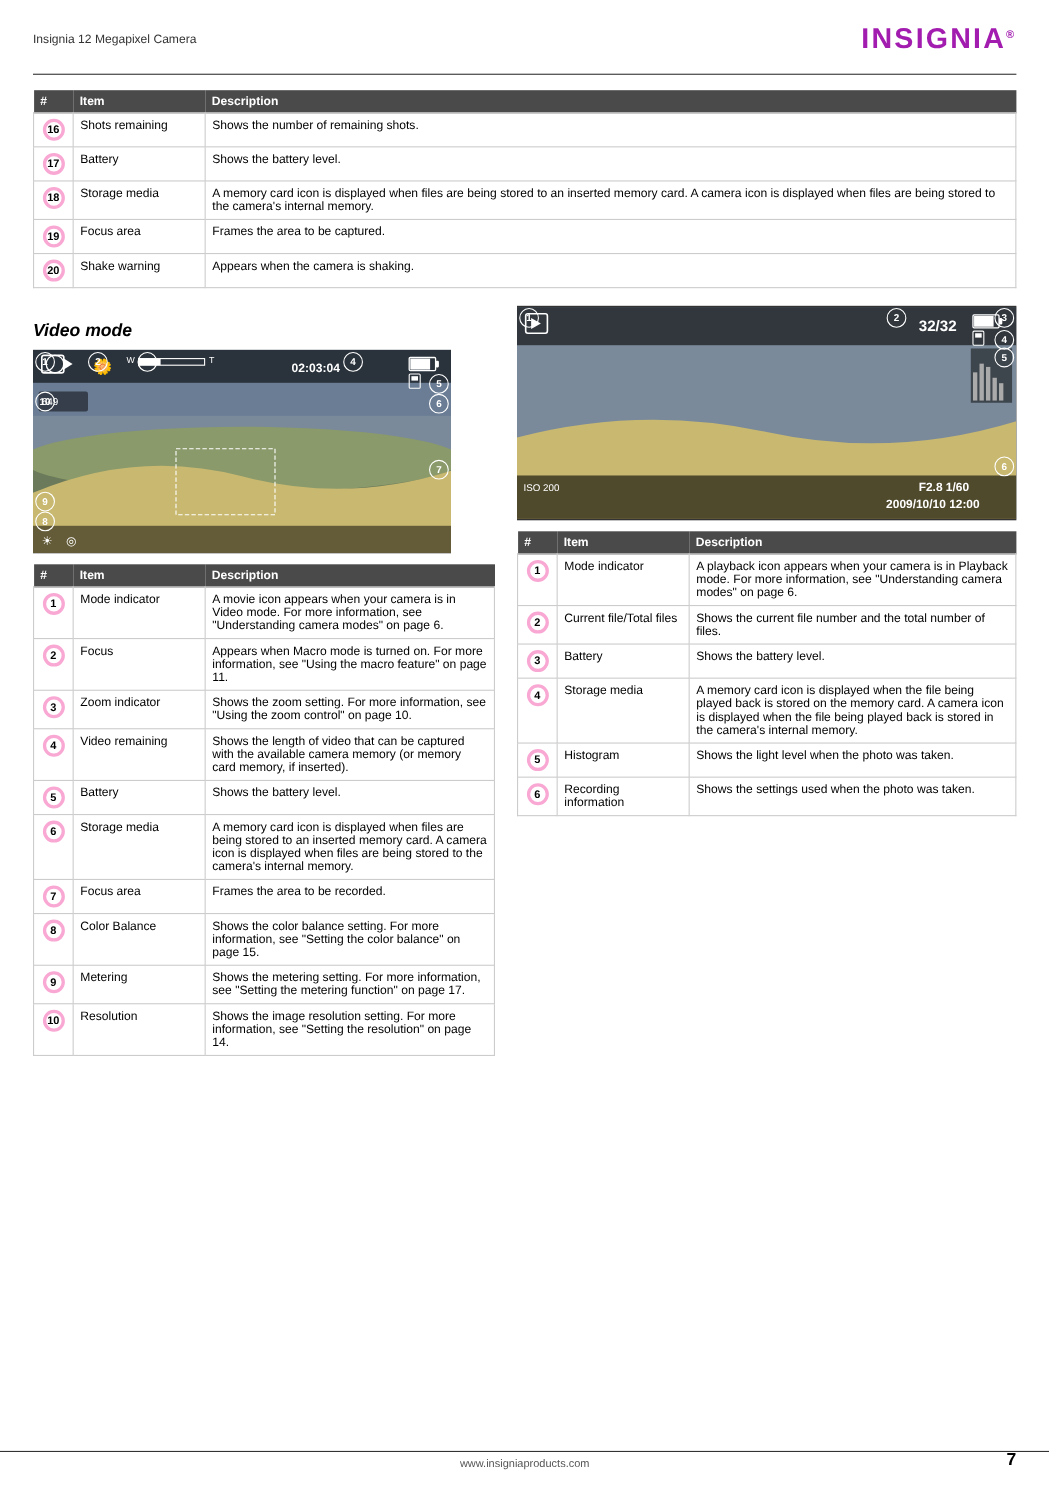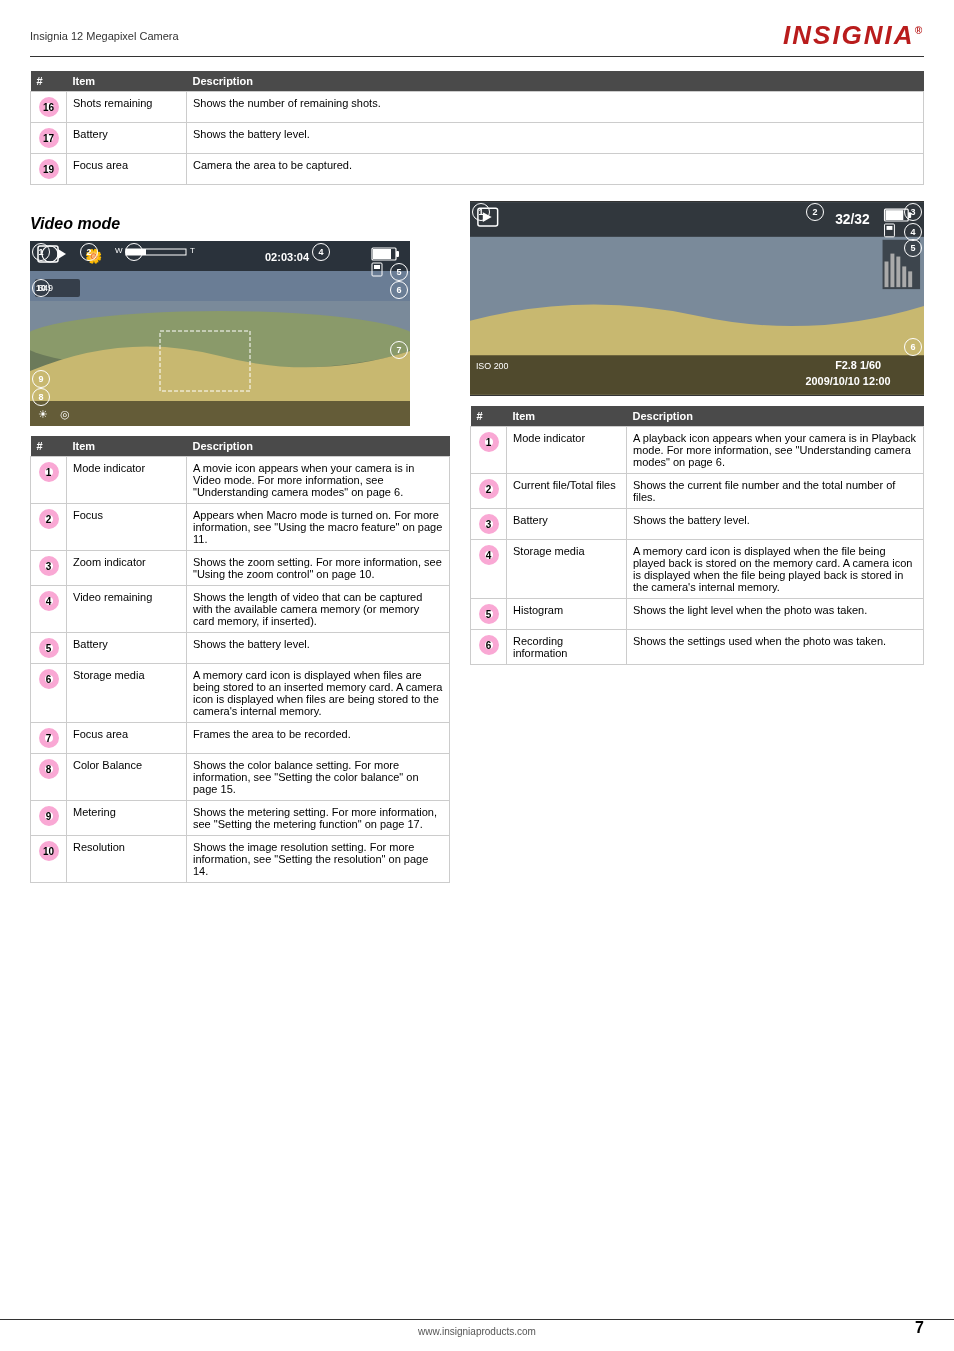"Insignia 12 Megapixel Camera" .header { padding-bottom: 5px -> 16px }
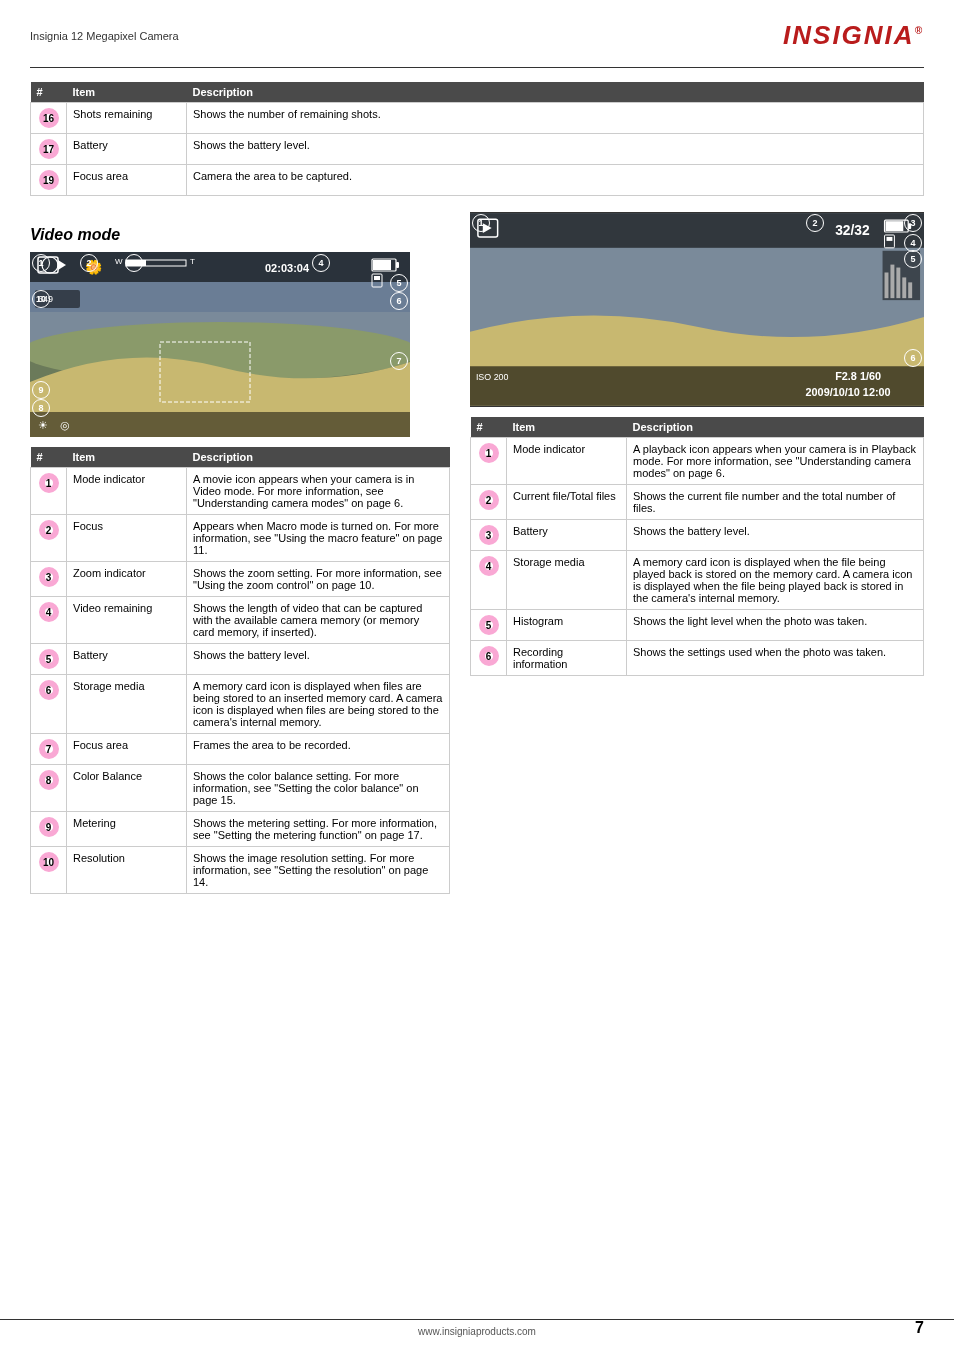"INSIGNIA®" .logo { color: #b91c1c -> #a21caf; font-style: italic -> none }
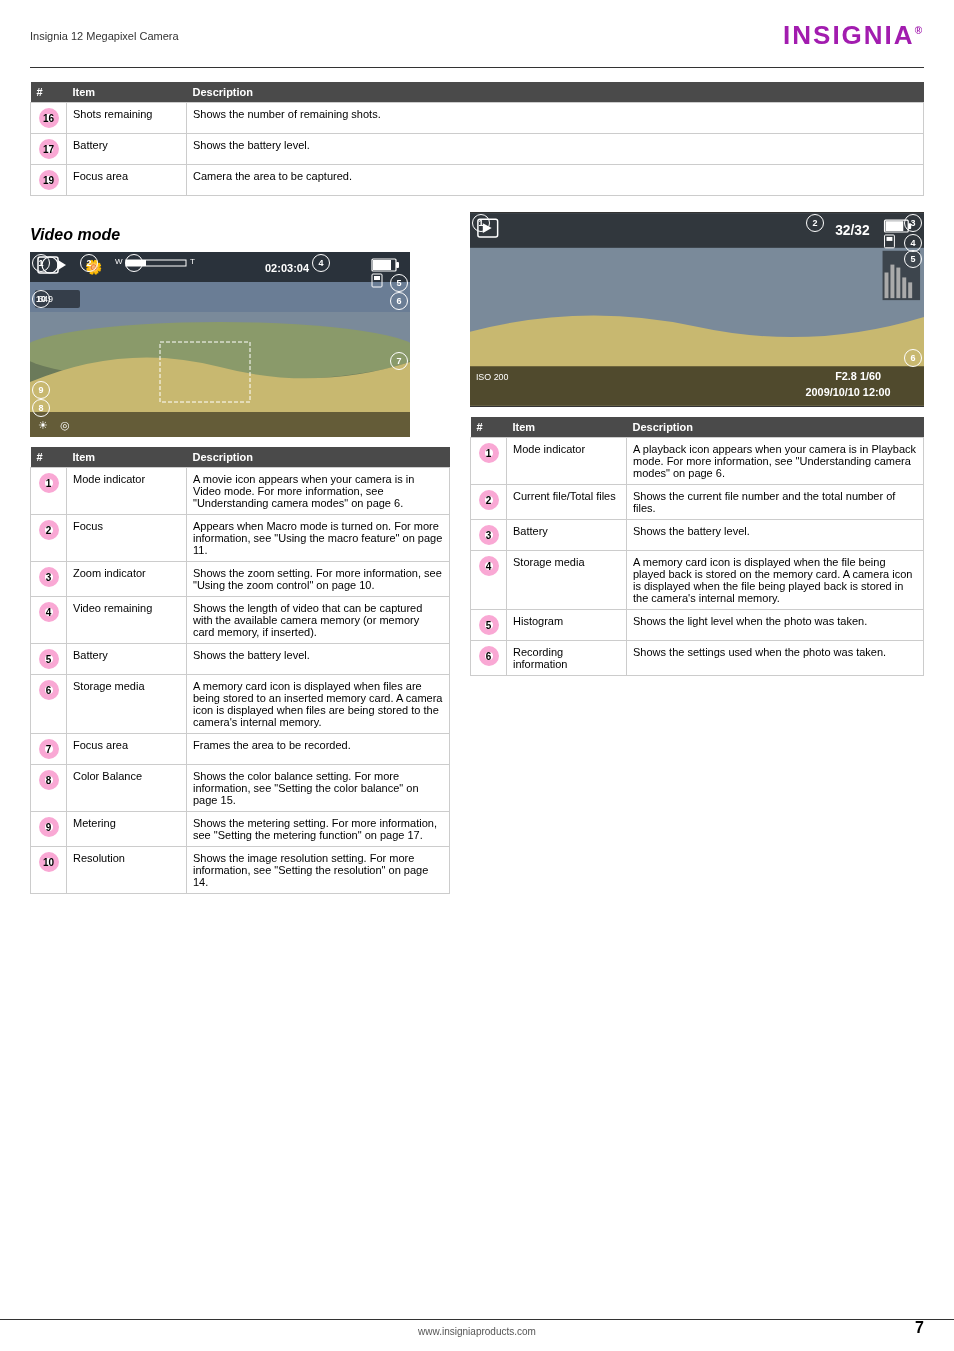"16" .circle-num { border: 6px solid #f9a8d4 -> 3px solid #f9a8d4 }
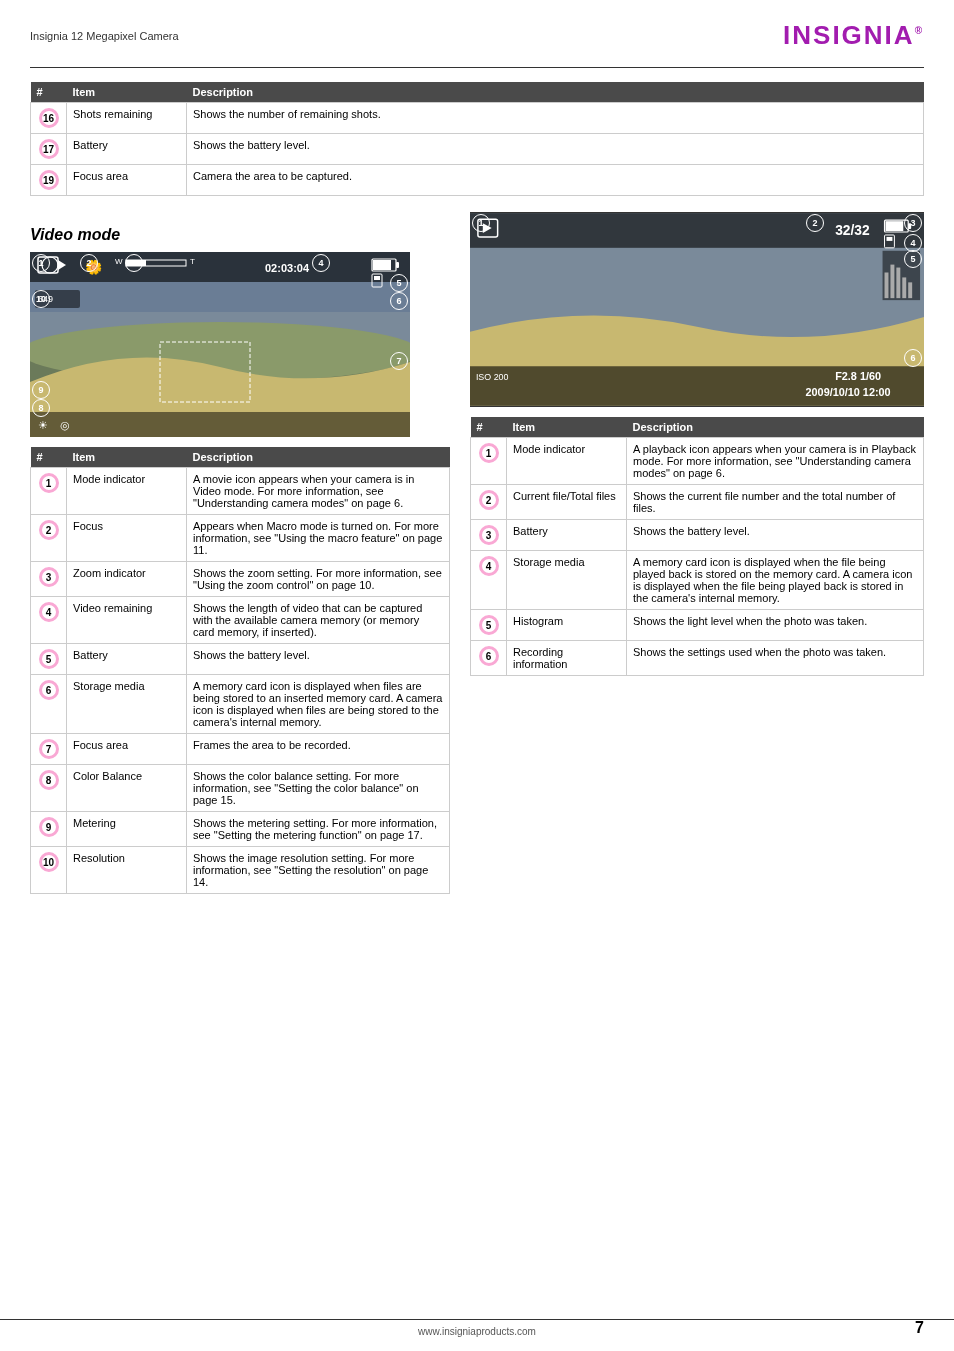"18" tr { html: none -> <tr> <td><span>18</span></td> <td>Storage media</td> <td>A memory card icon is displayed when files are being stored to an inserted memory card. A camera icon is displayed when files are being stored to the camera's internal memory.</td> </tr> }
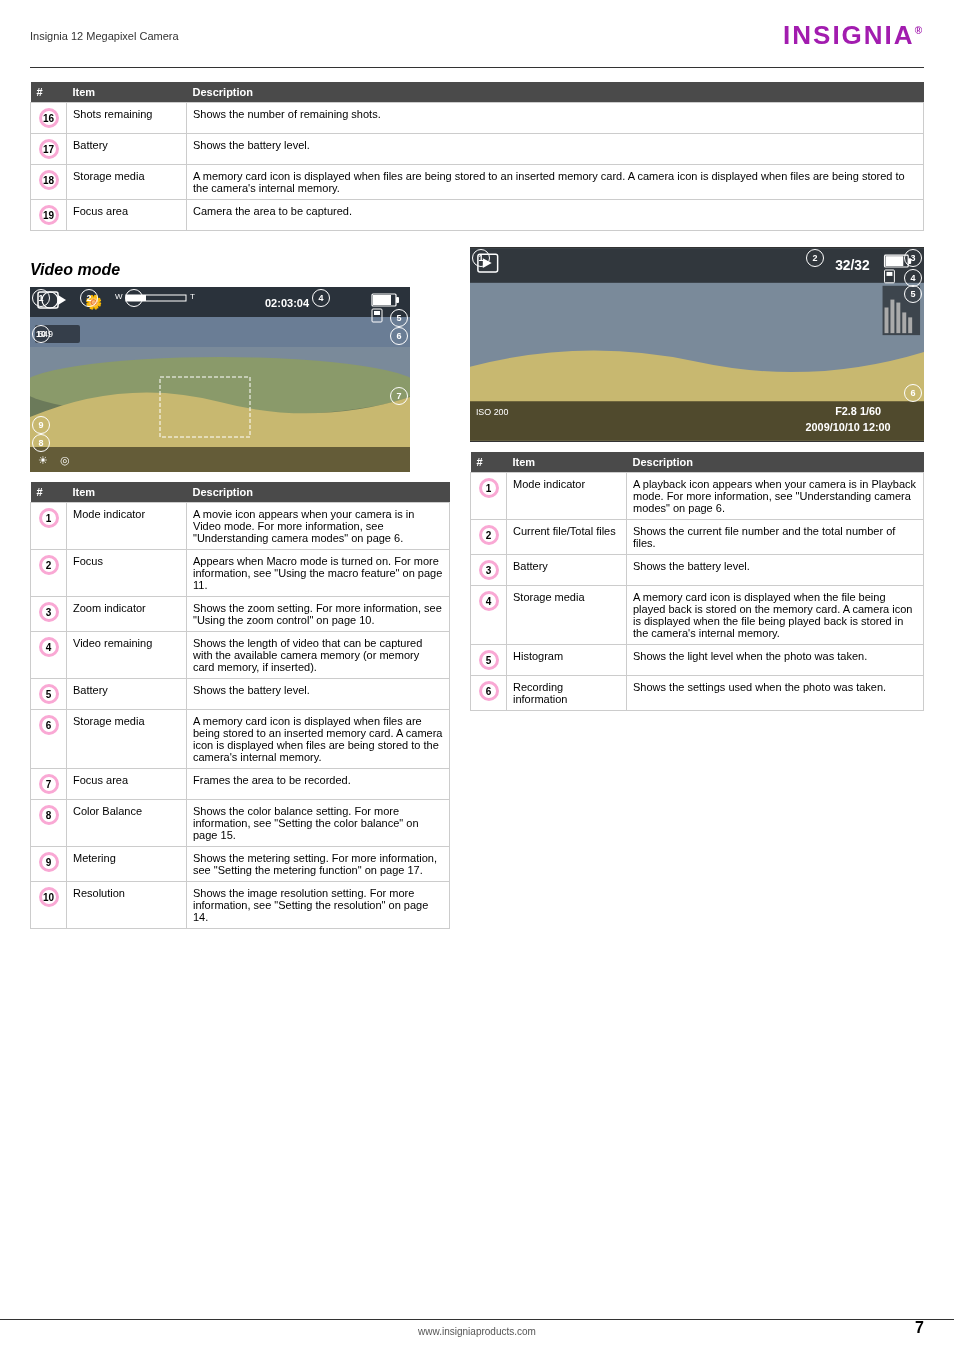"Camera the area to be" td { text: Camera -> Frames }
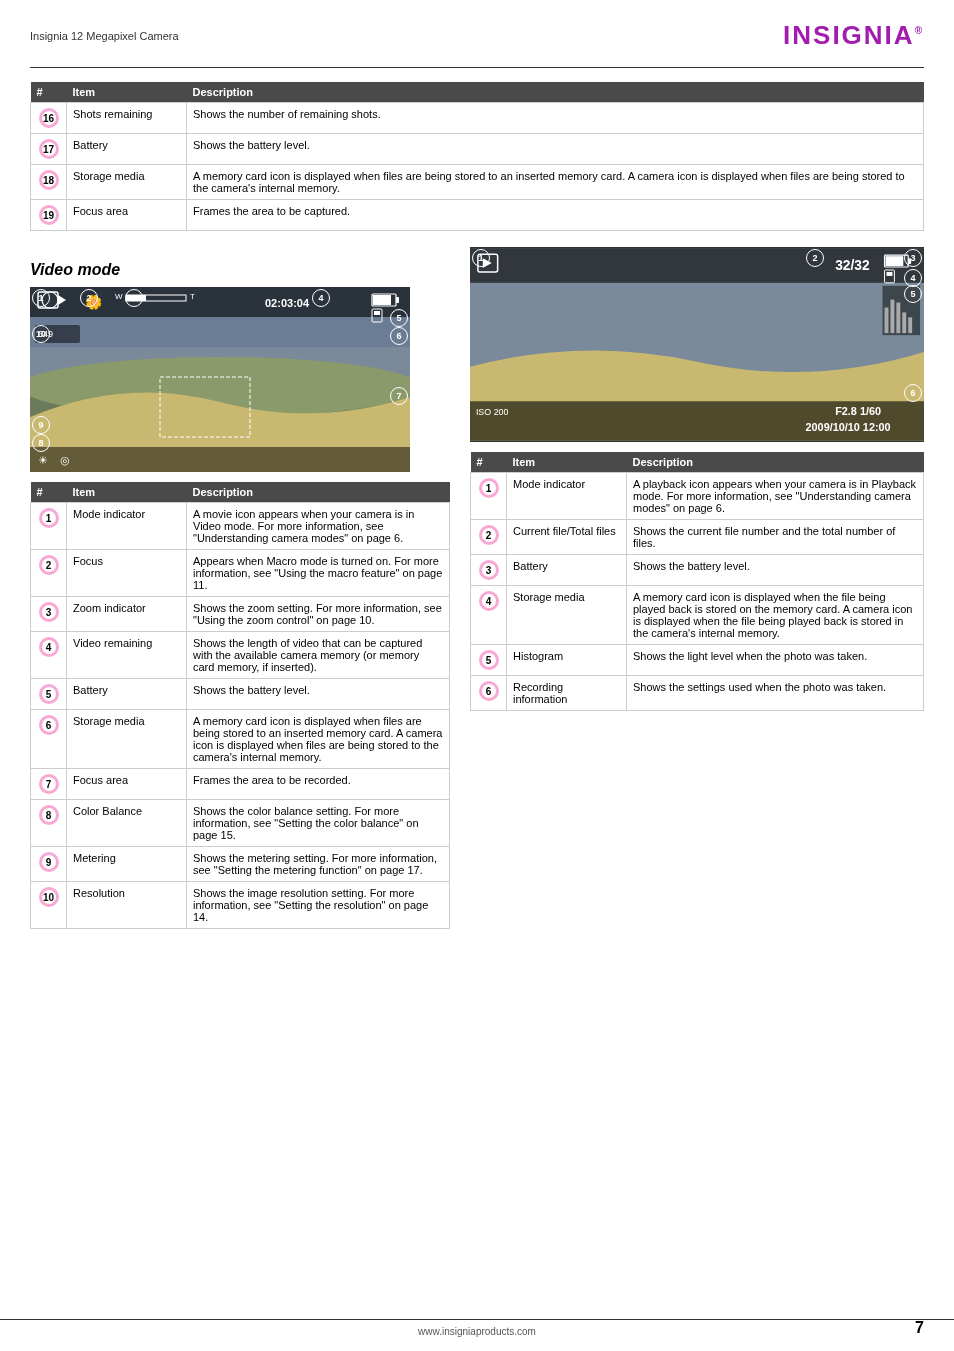"20" tr { html: none -> <tr> <td><span>20</span></td> <td>Shake warning</td> <td>Appears when the camera is shaking.</td> </tr> }
